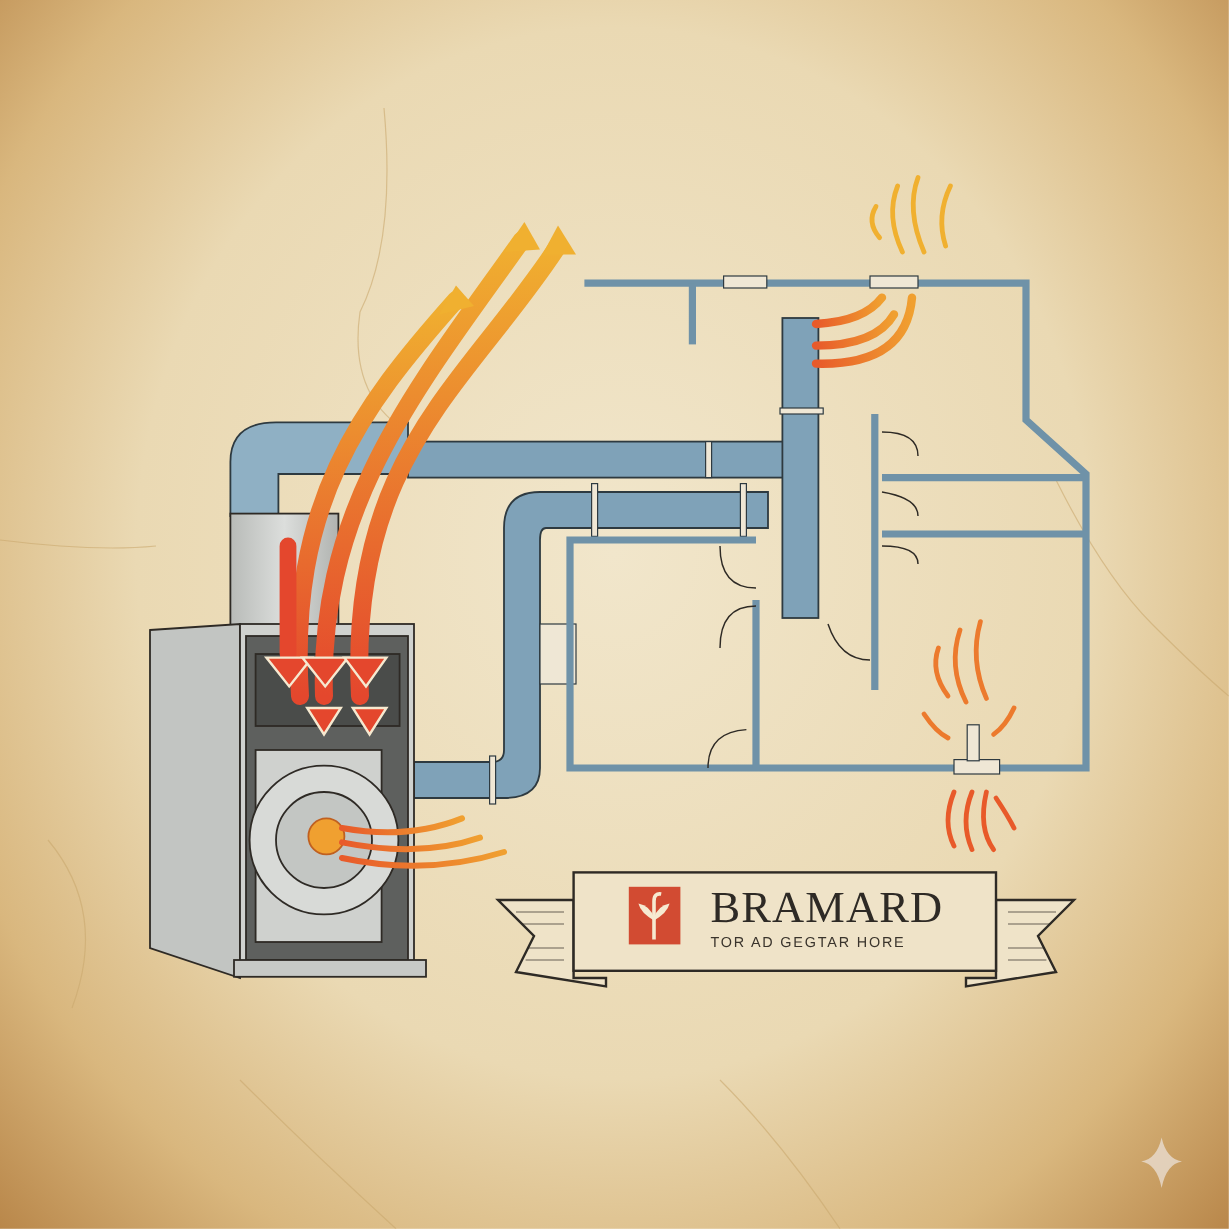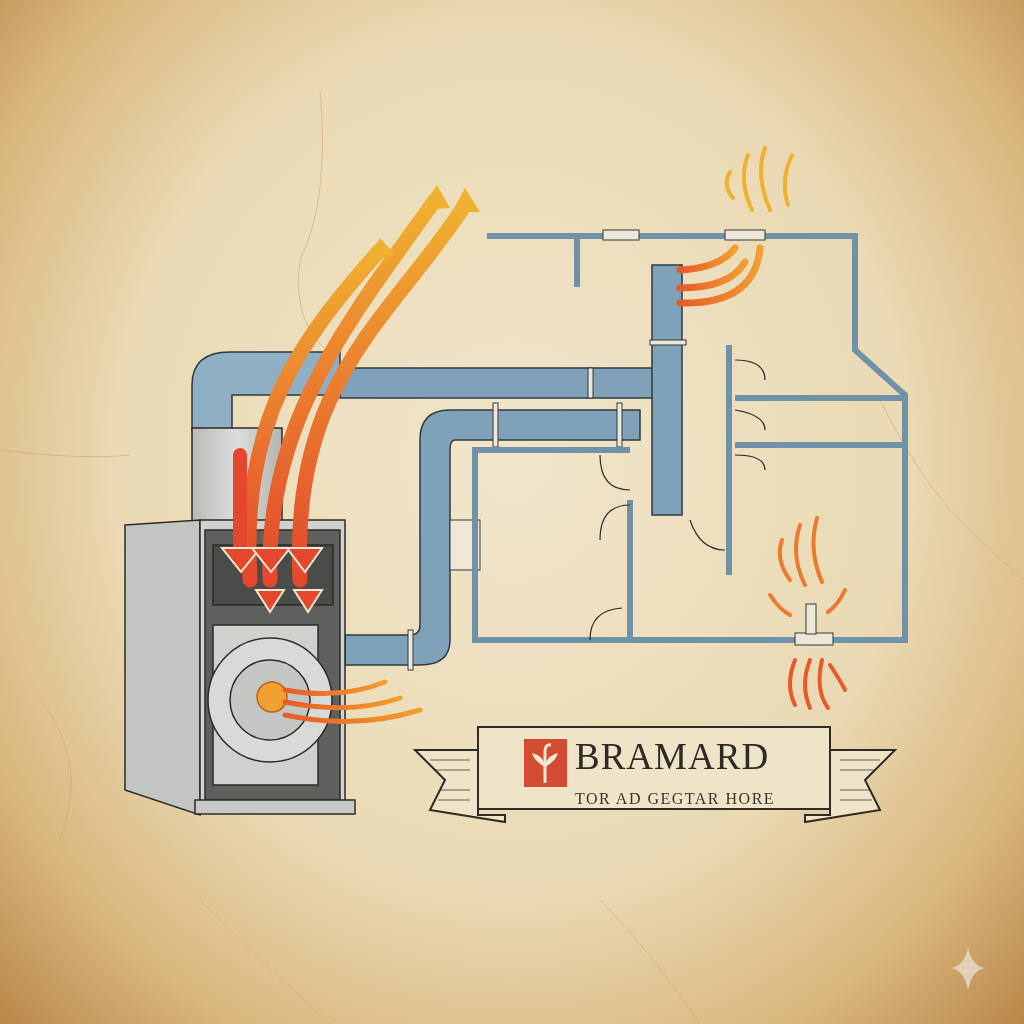"BRAMARD" .banner-text { left: 575px -> 592px }
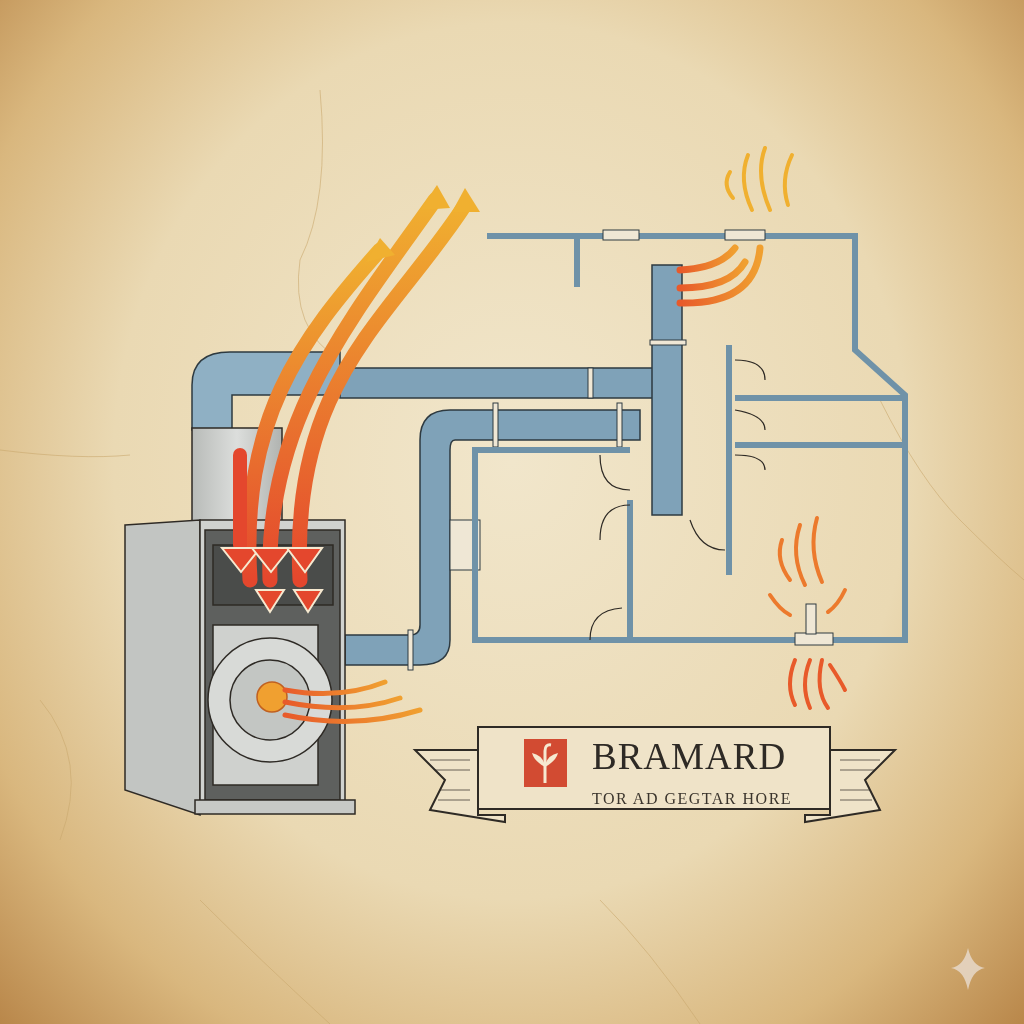"TOR AD GEGTAR HORE" .tagline { font-family: Liberation Serif, serif -> Liberation Sans, sans-serif; font-size: 16px -> 12px; margin-top: 14px -> 2px }
